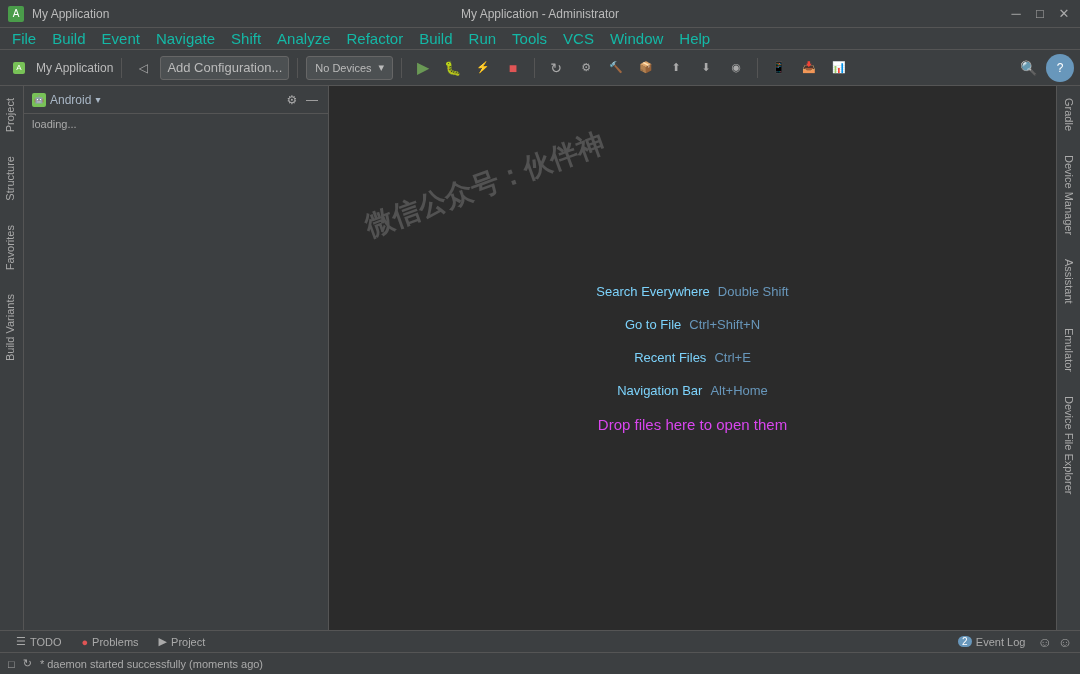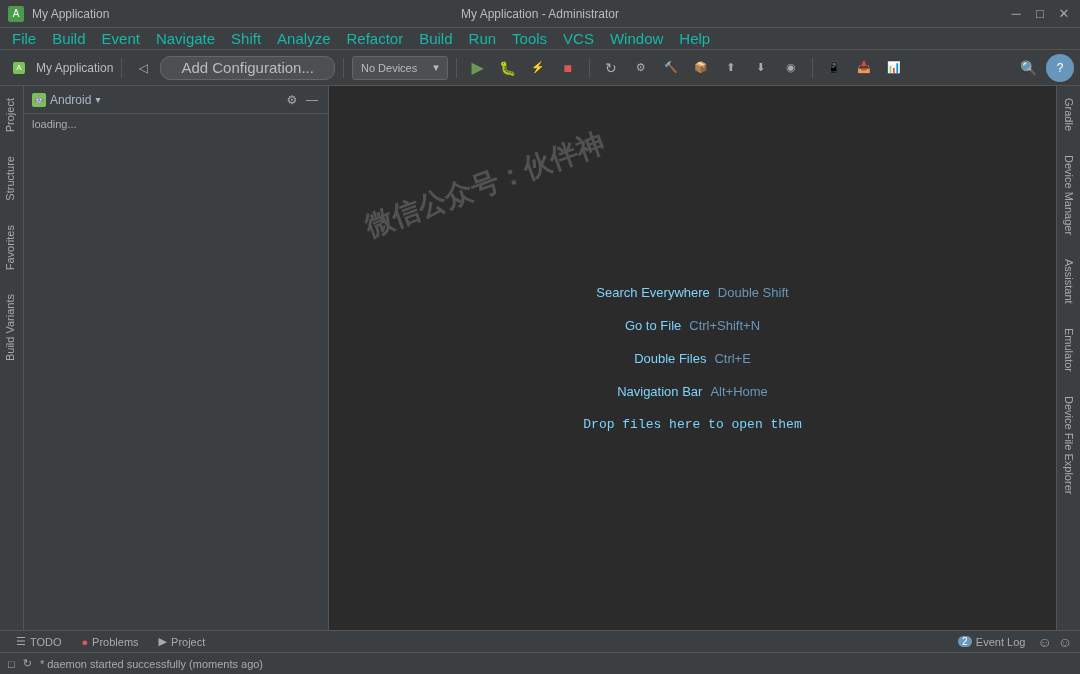"Add Configuration..." .config-btn { border-radius: 10px -> 3px; font-size: 15px -> 13px; padding: 0 20px -> 0 6px }
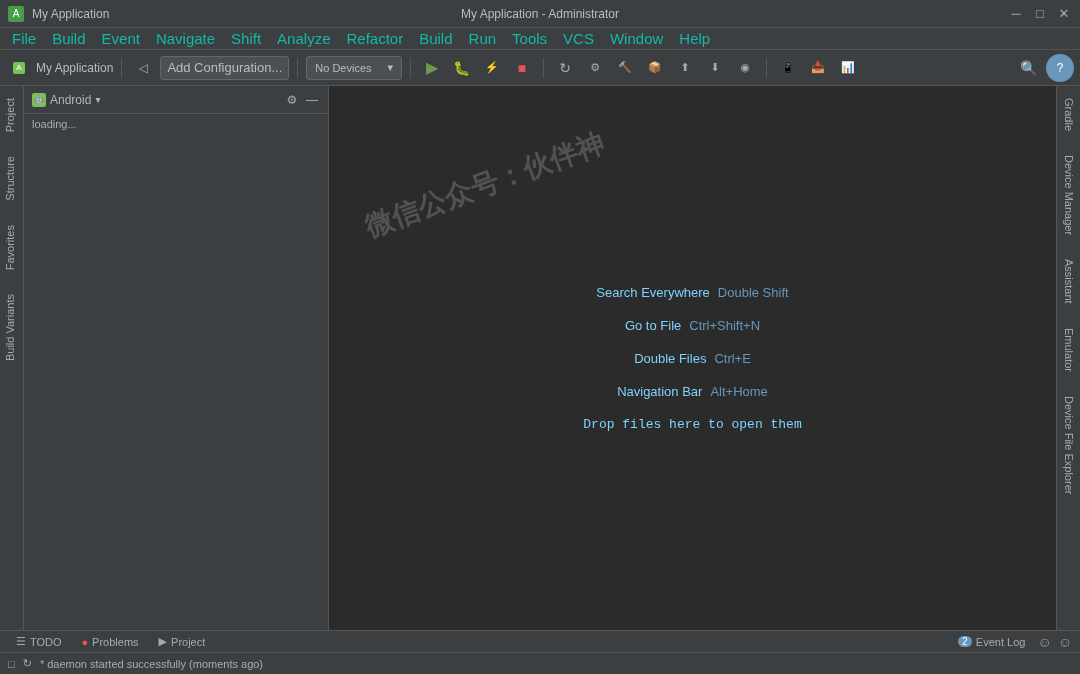"No Devices" .device-btn { gap: 16px -> 7px }
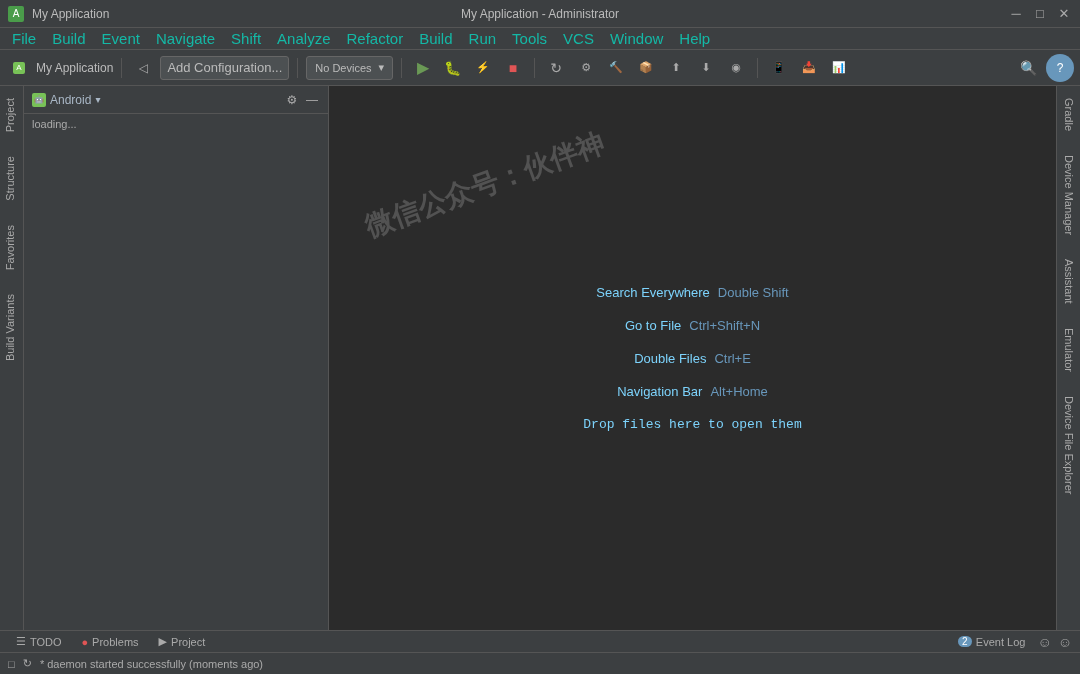"Double Files" span.hint-text { text: Double -> Recent }
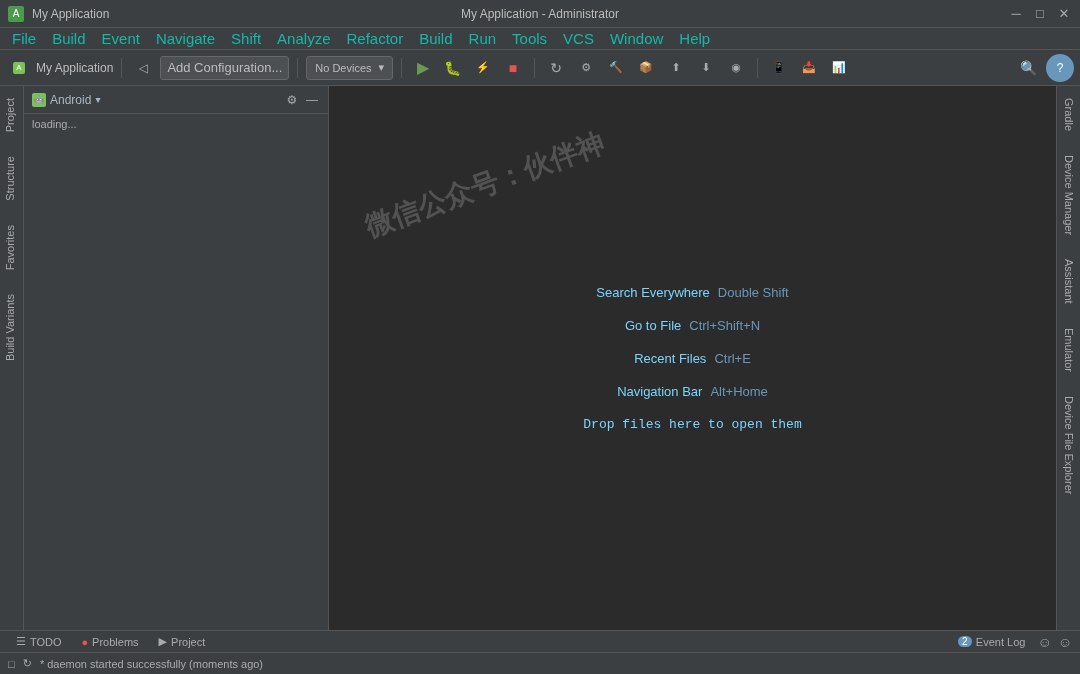"Drop files here to open" .hint-drop { color: #7dd3fc -> #d946ef; font-family: Liberation Mono, monospace -> none; font-size: 13px -> 15px }
